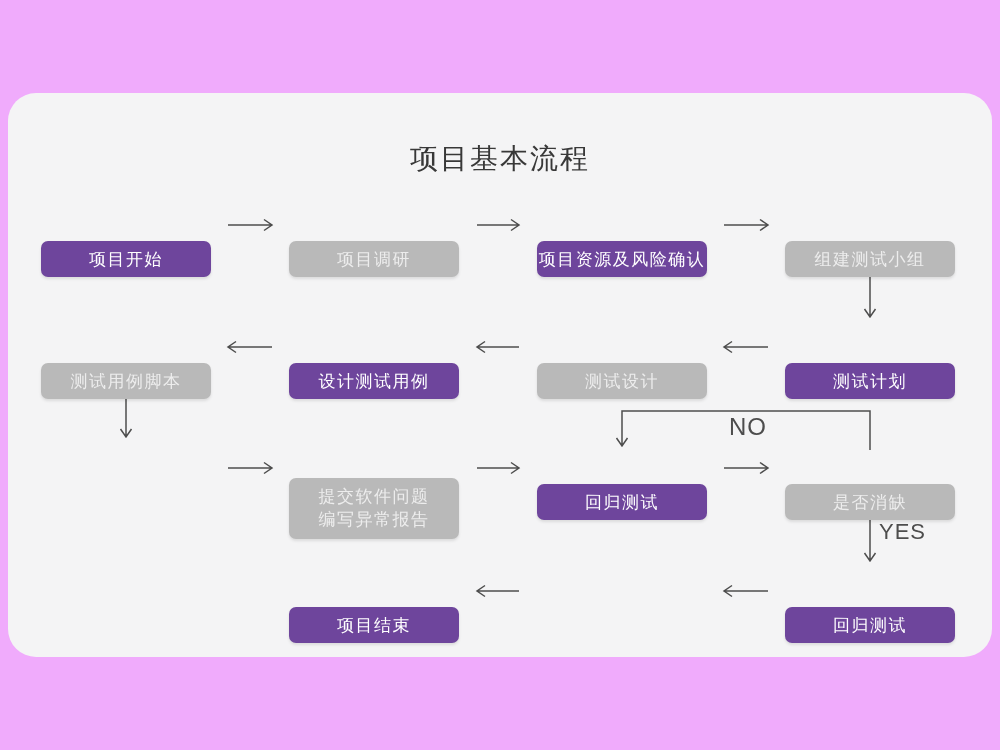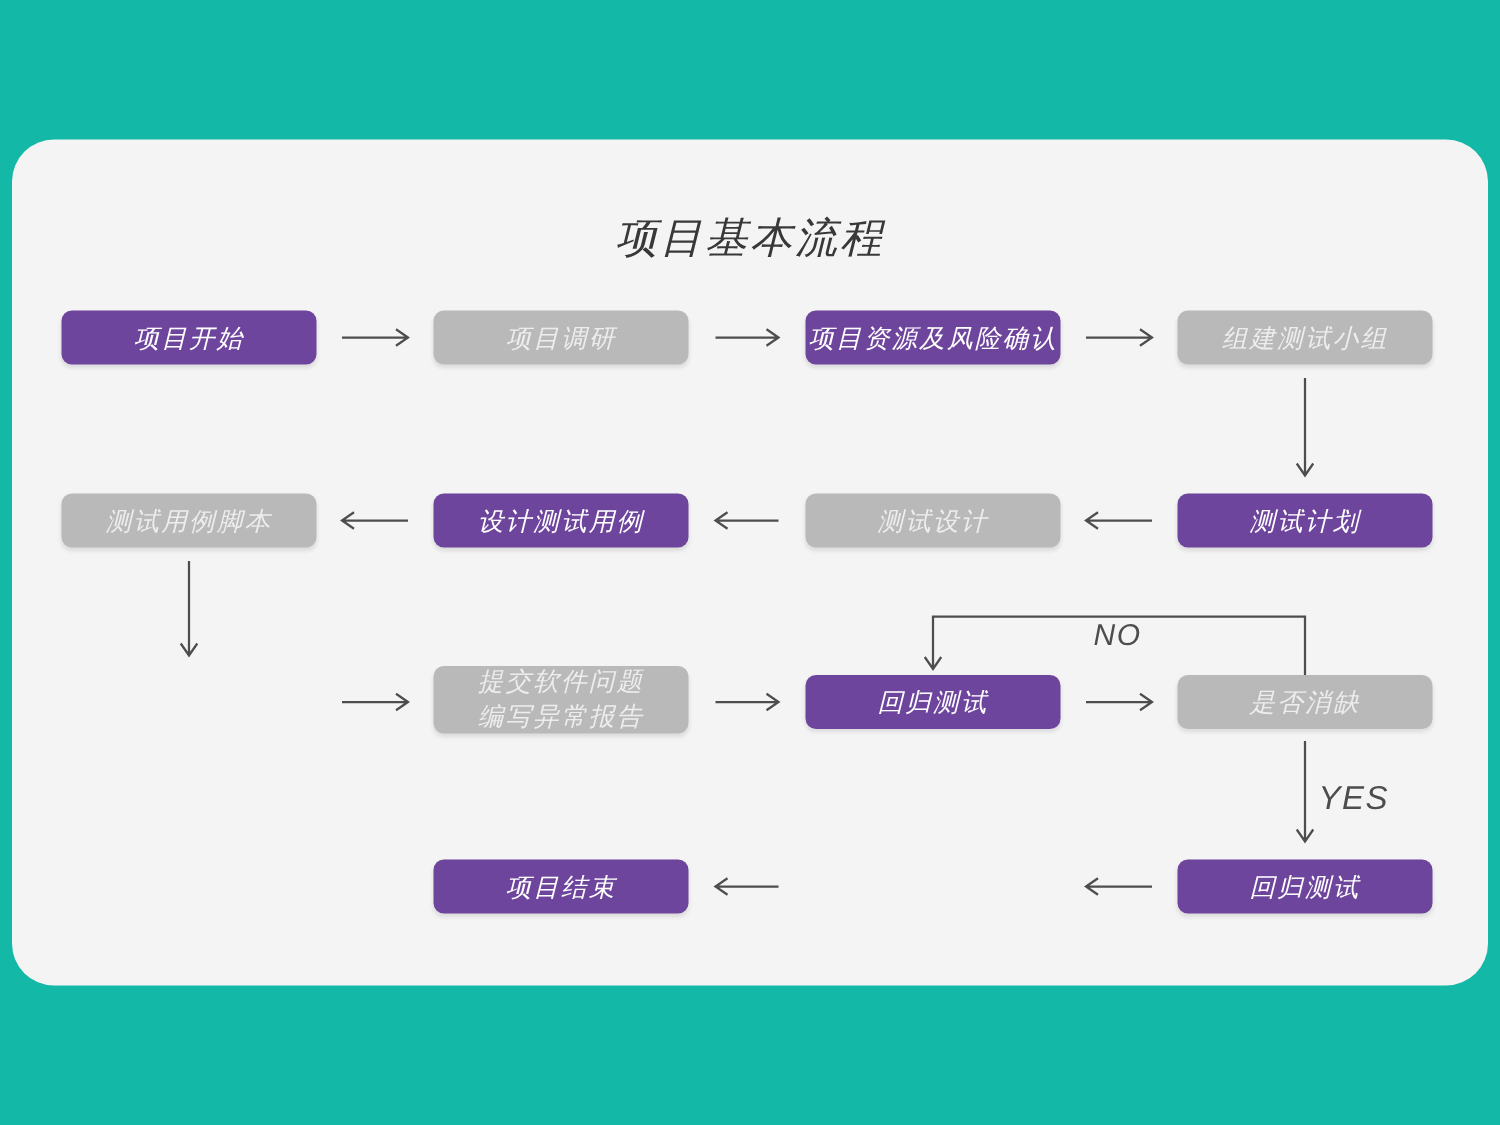"项目基本流程" .stage { background: #14b8a6 -> #f0abfc; font-style: italic -> none }
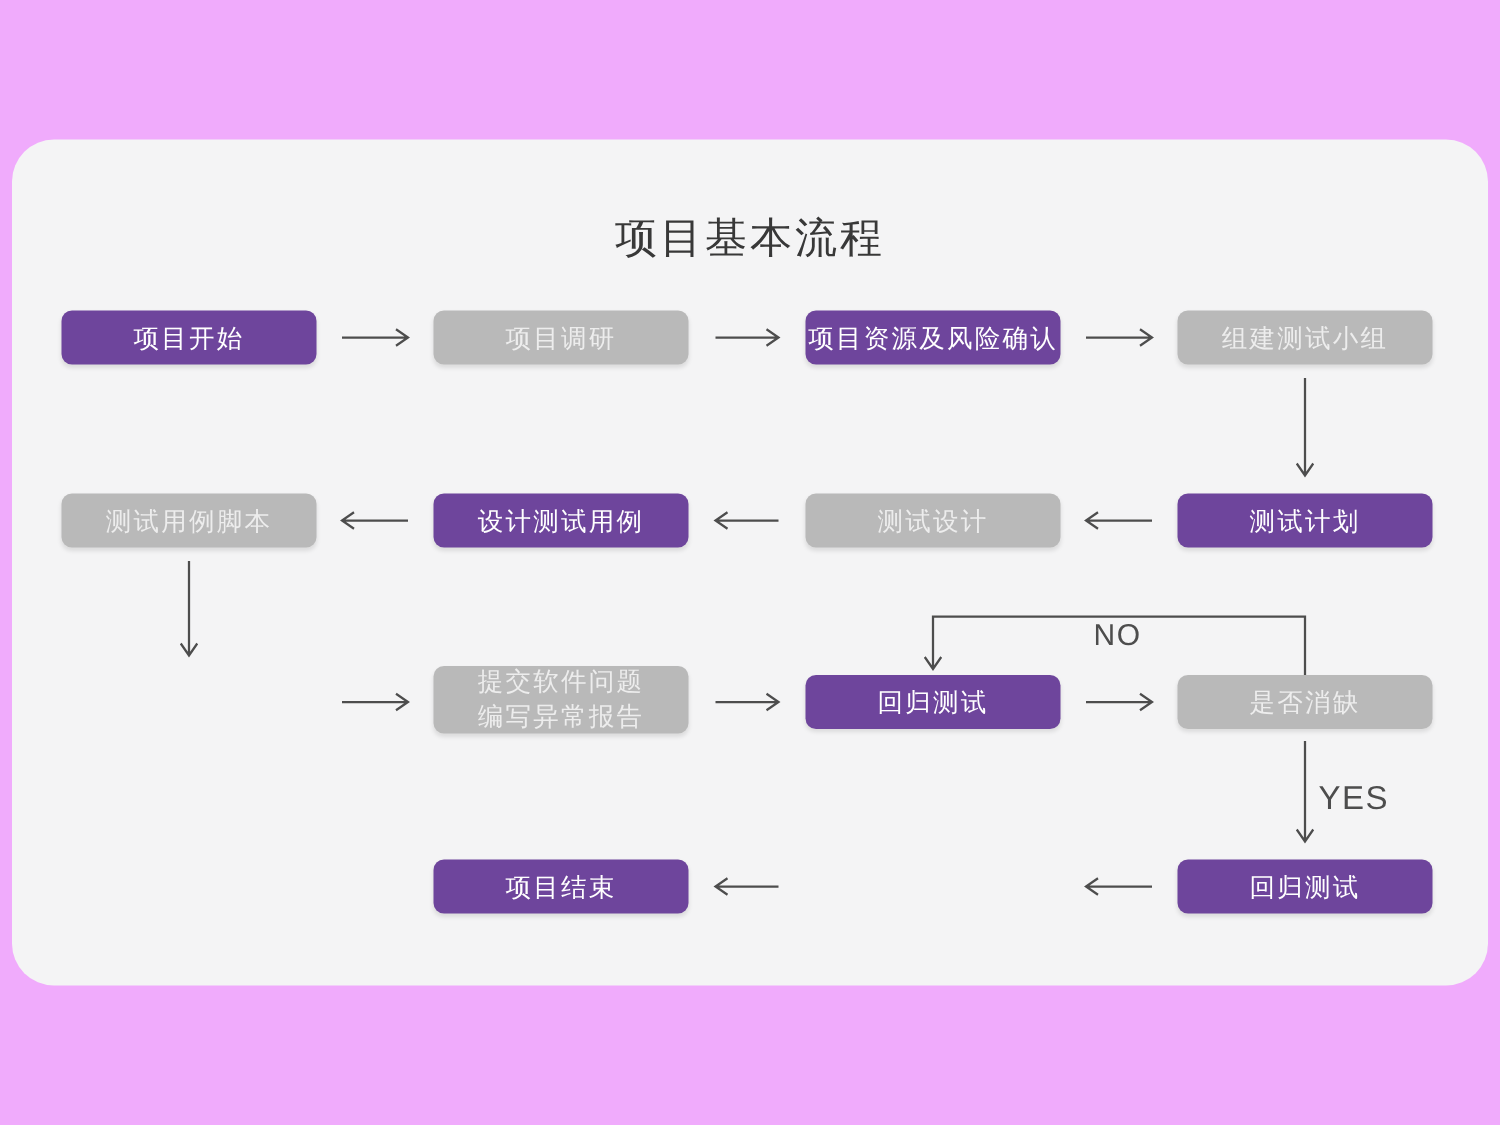"项目开始" .node { margin-top: none -> 34px }
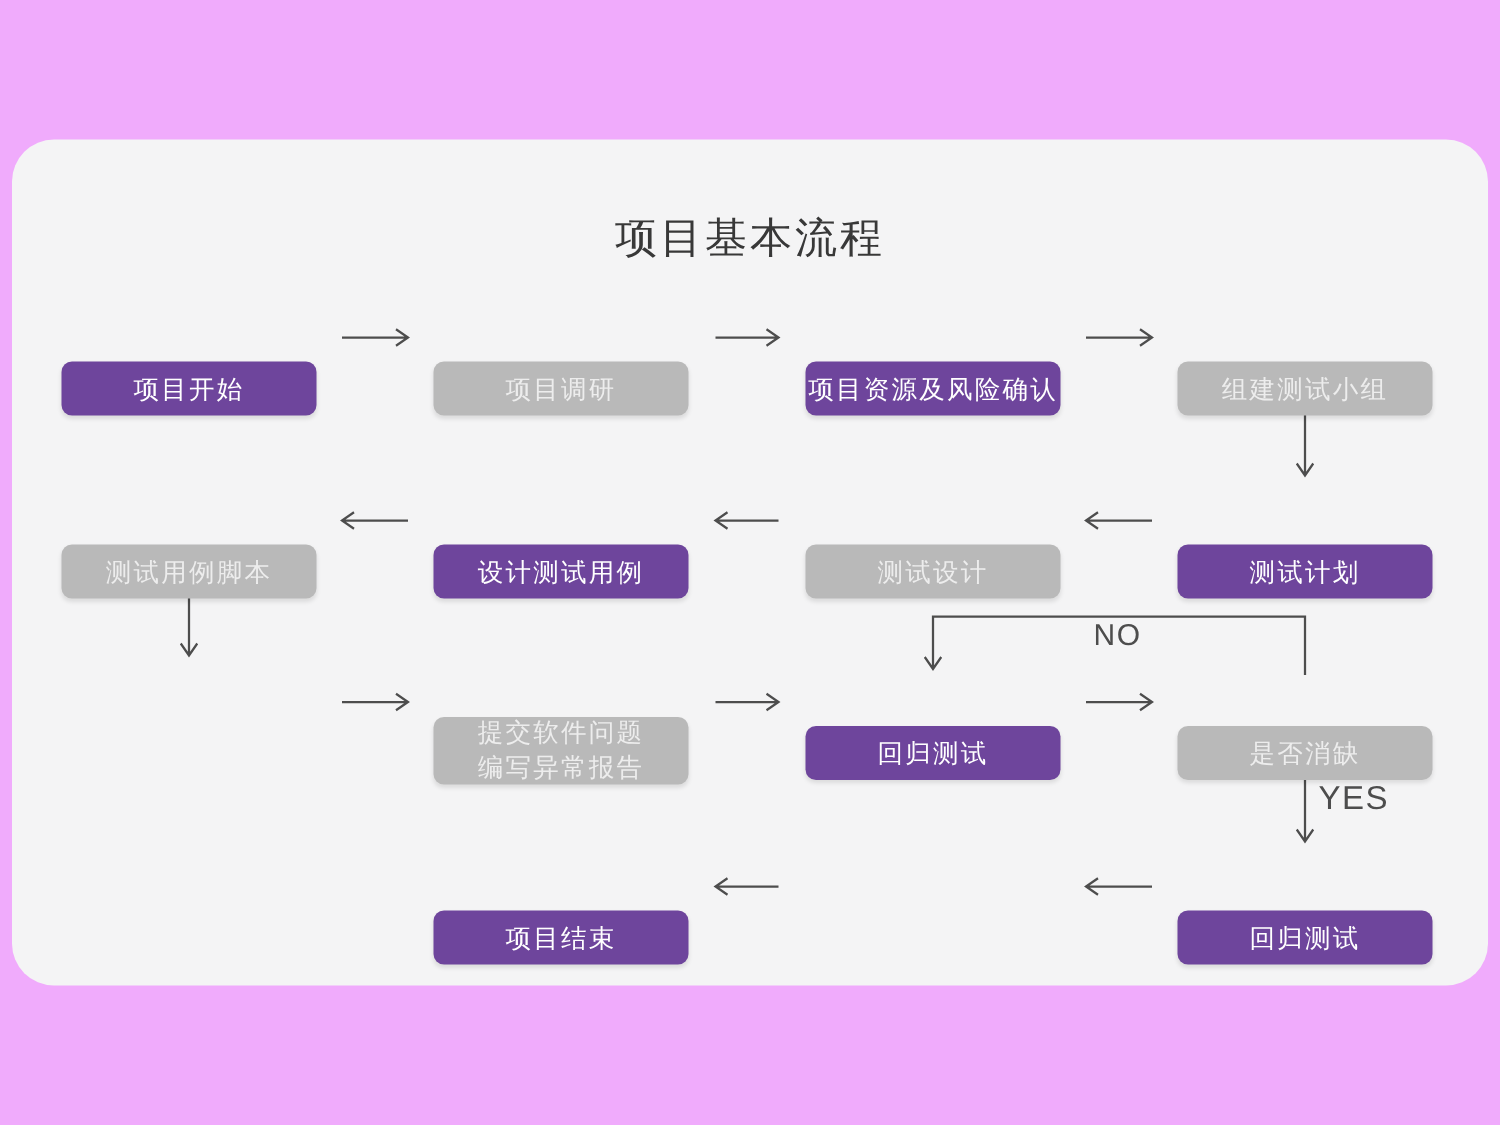"NO" .edge-label { font-size: 20px -> 24px }
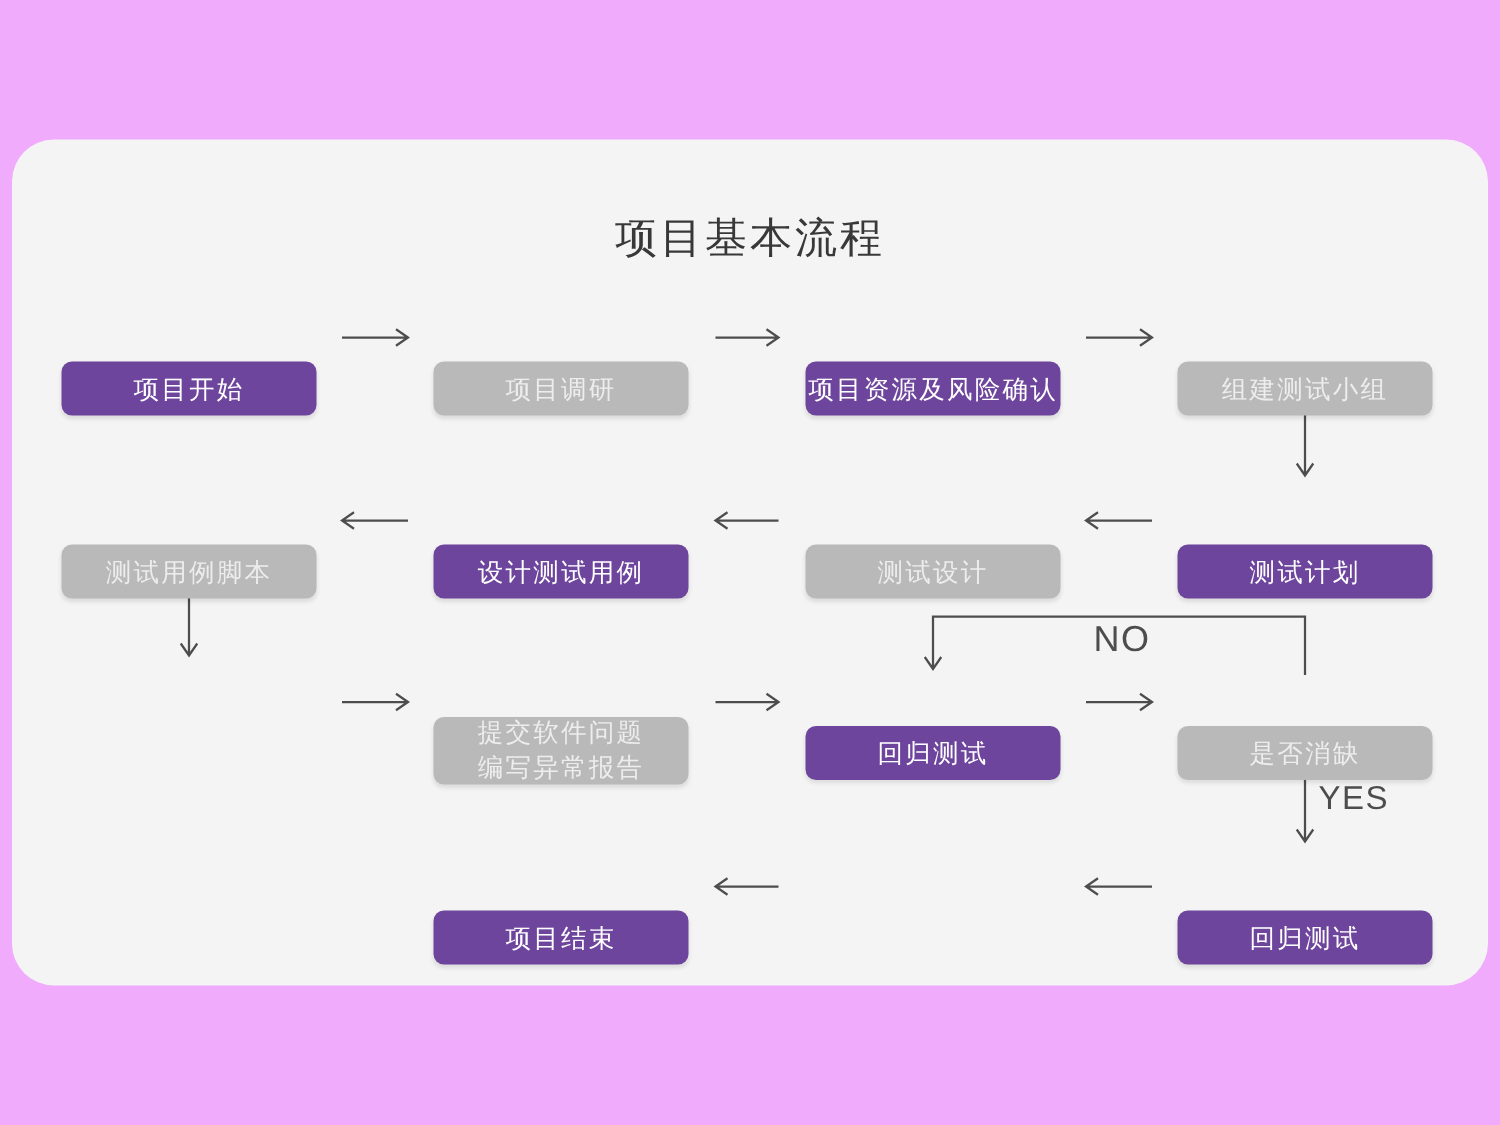"提交软件问题" .node.tall { height: 45px -> 61px }
